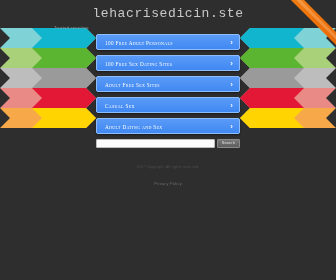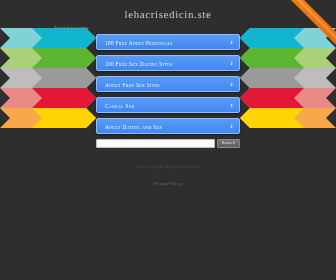"lehacrisedicin.ste" .site-title { font-family: Liberation Serif, serif -> Liberation Mono, monospace; font-size: 11px -> 13px }
